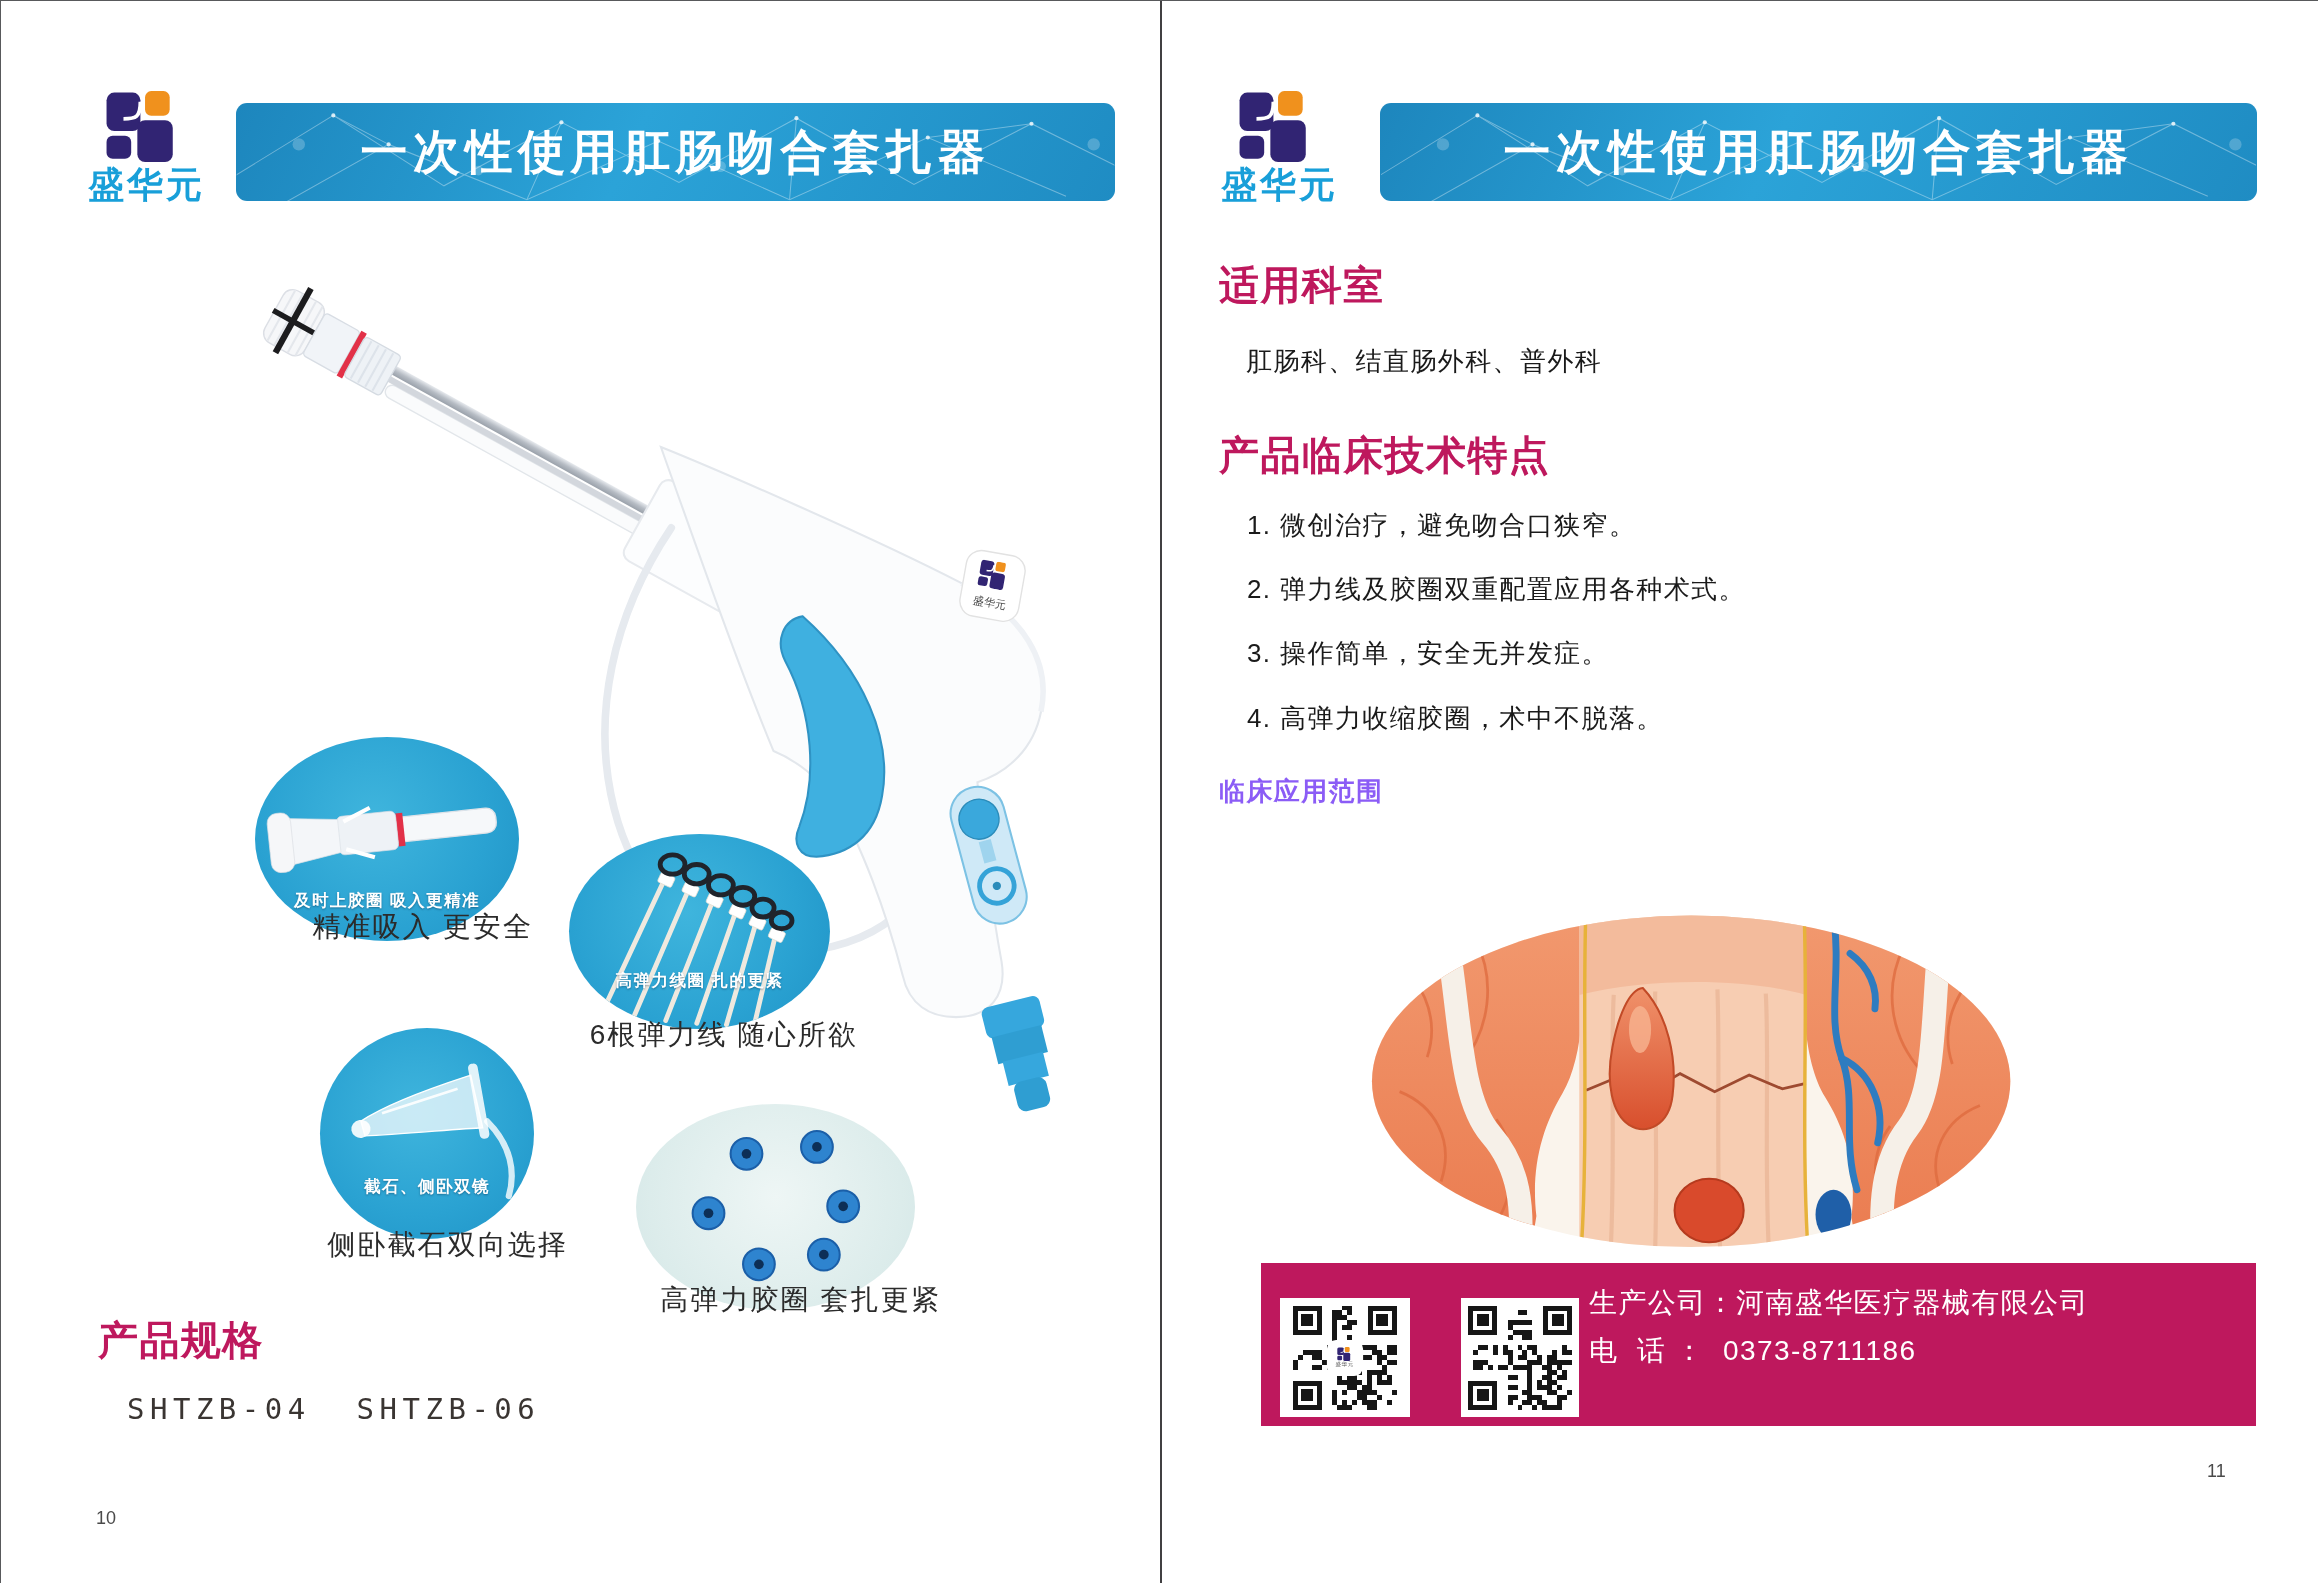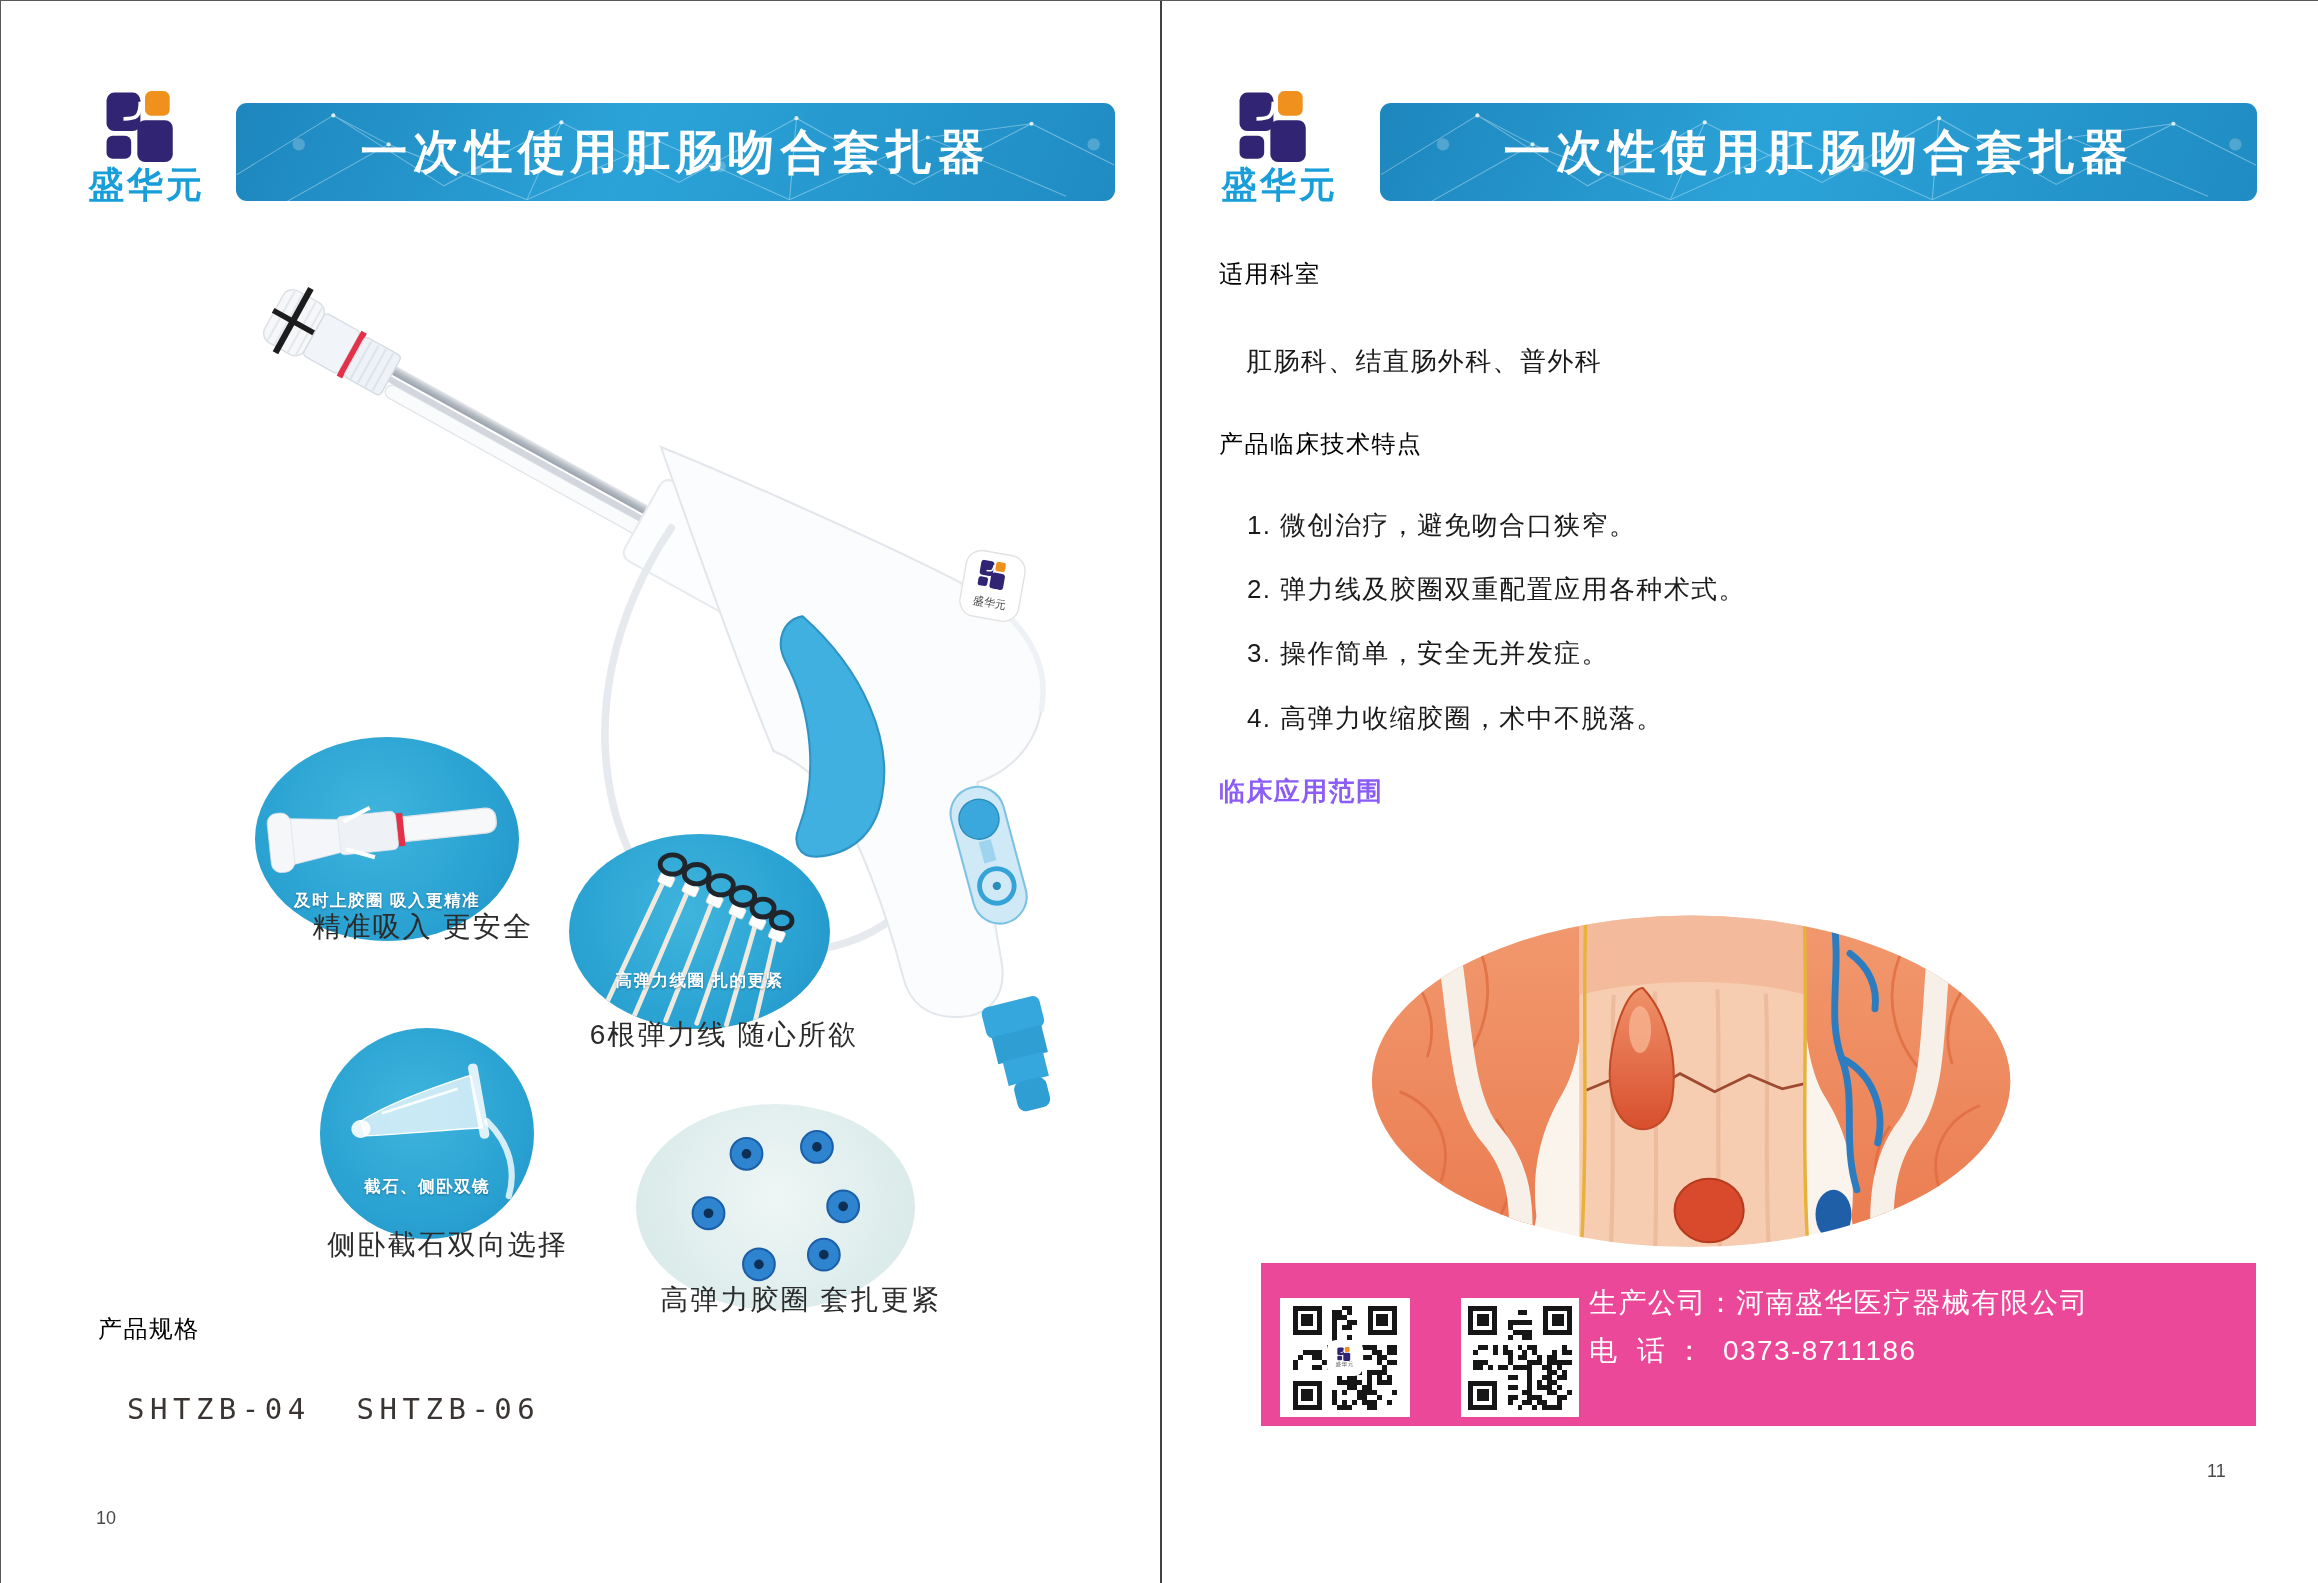"适用科室" .h1 { color: #000000 -> #be185d; font-size: 24px -> 40px; font-weight: 400 -> 700 }
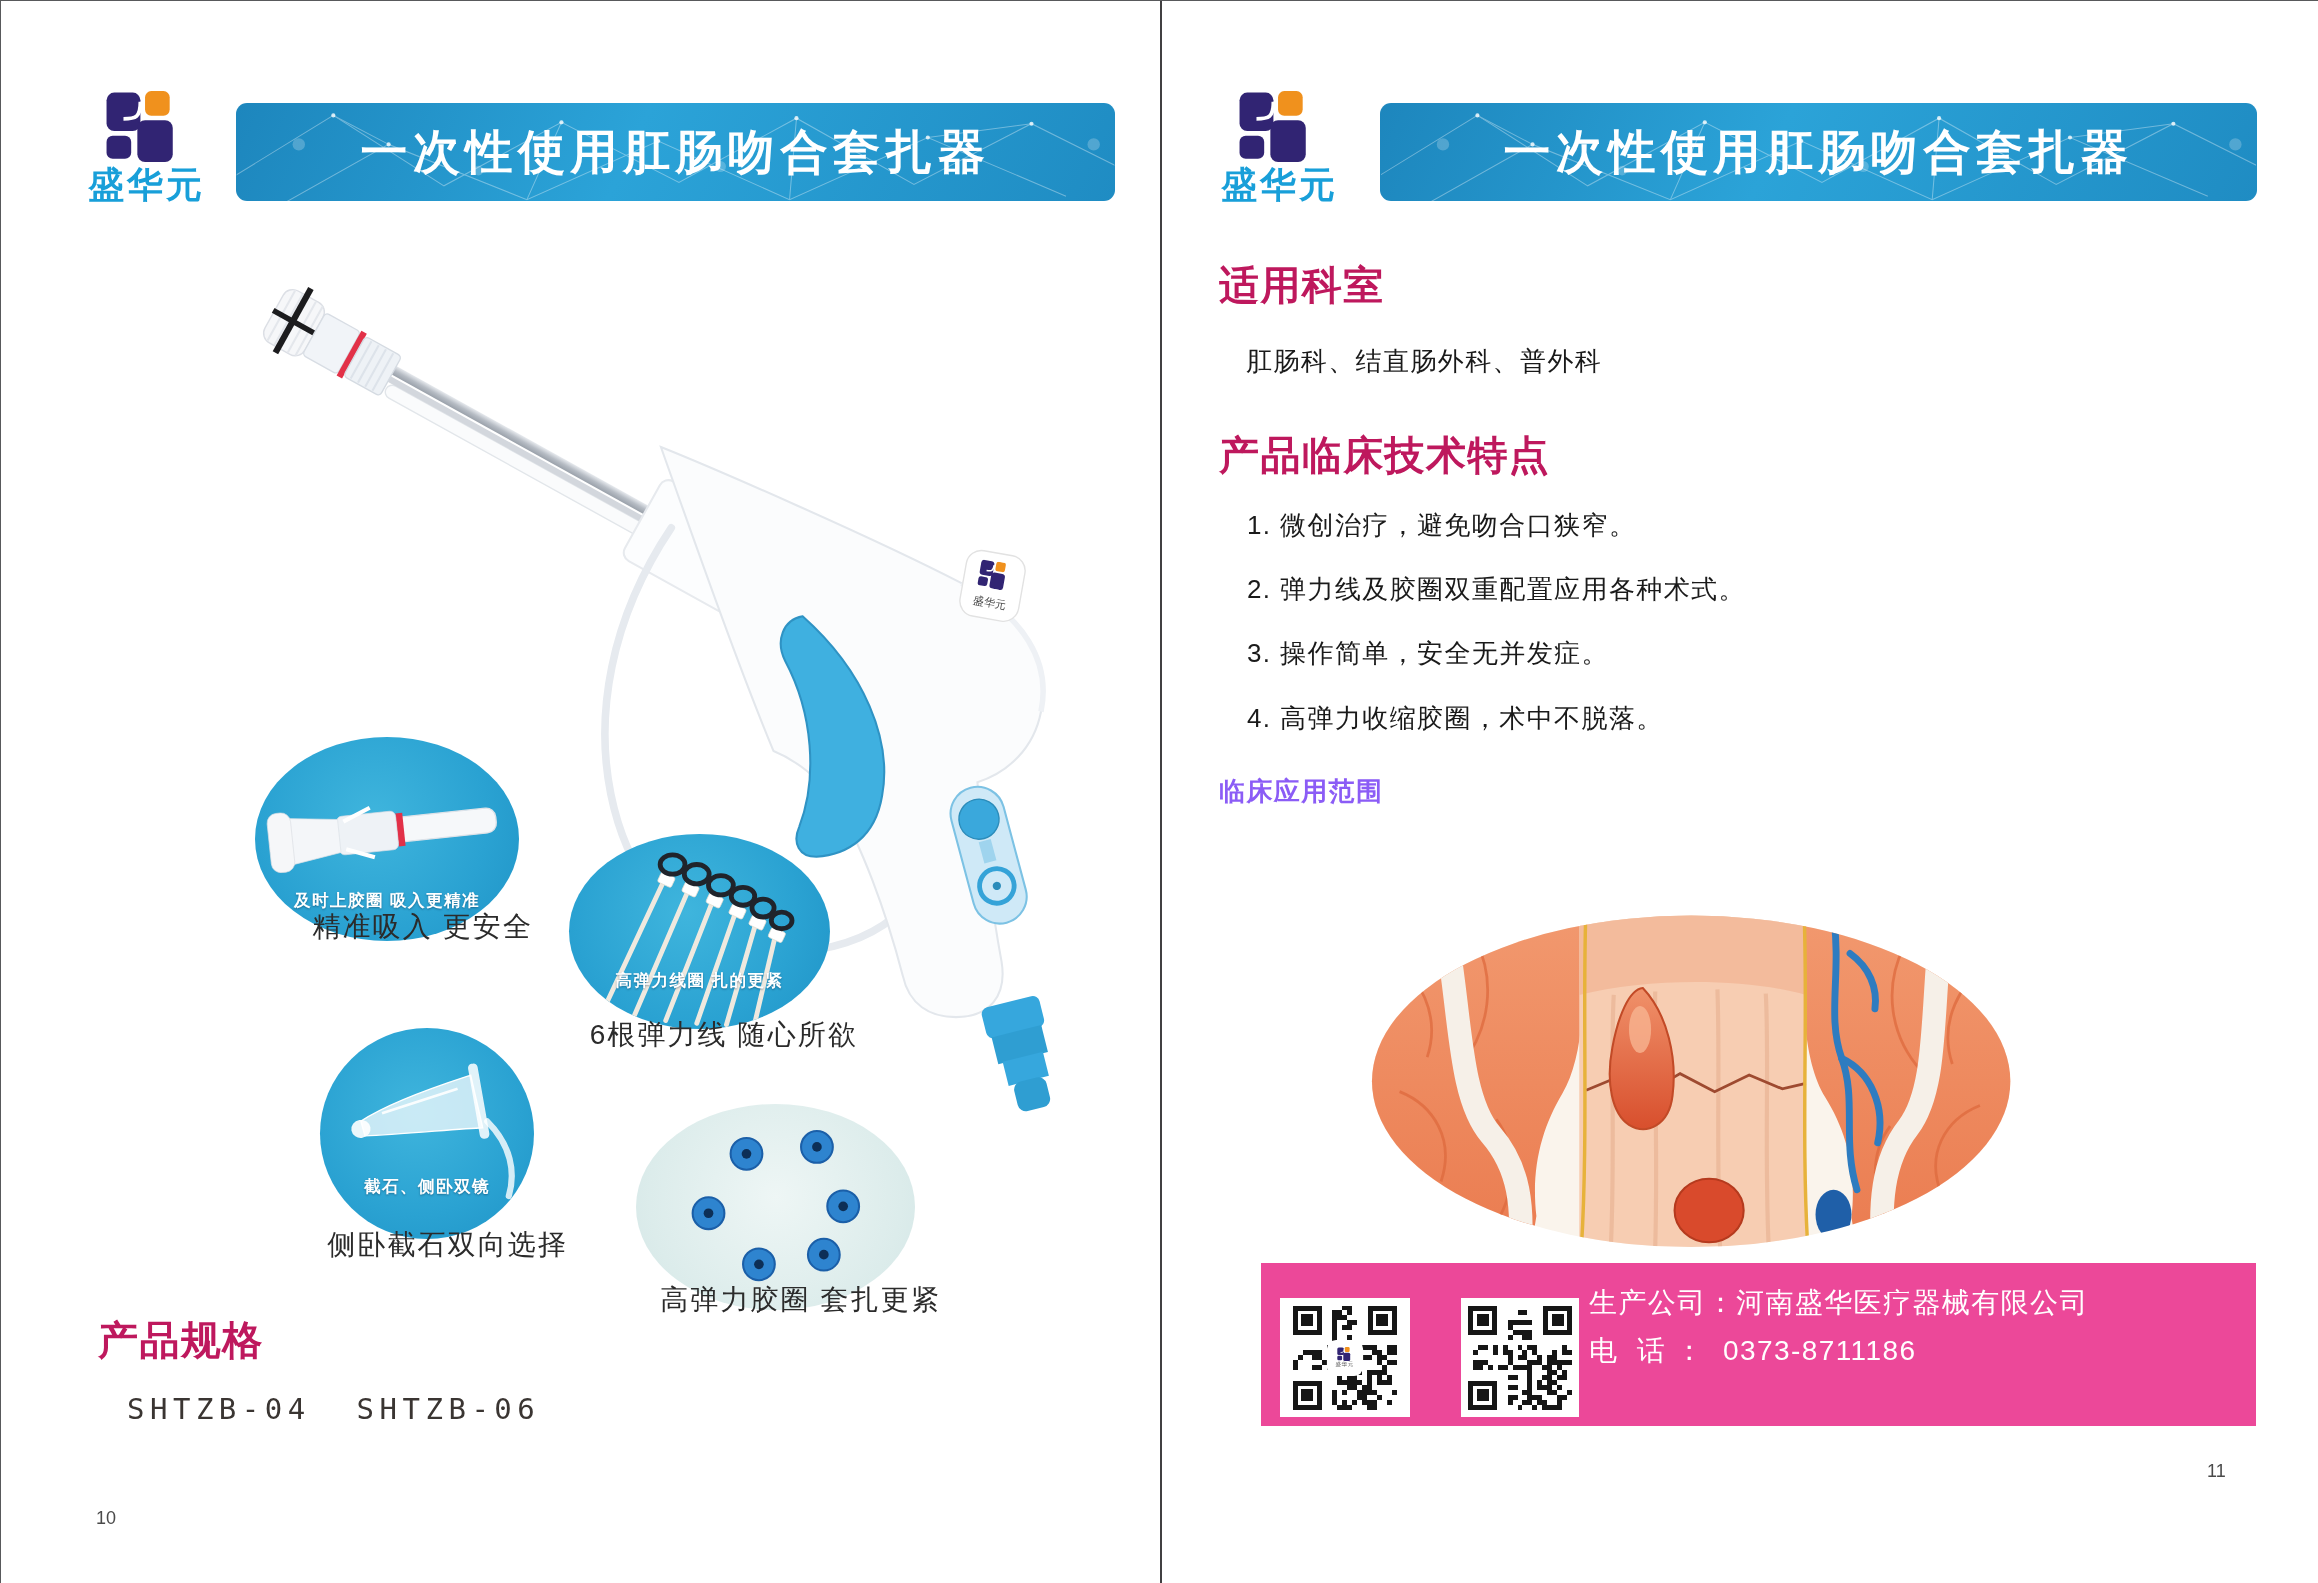"生产公司：河南盛华医疗器械有限公司" .contact-bar { background: #ec4899 -> #be185d }
